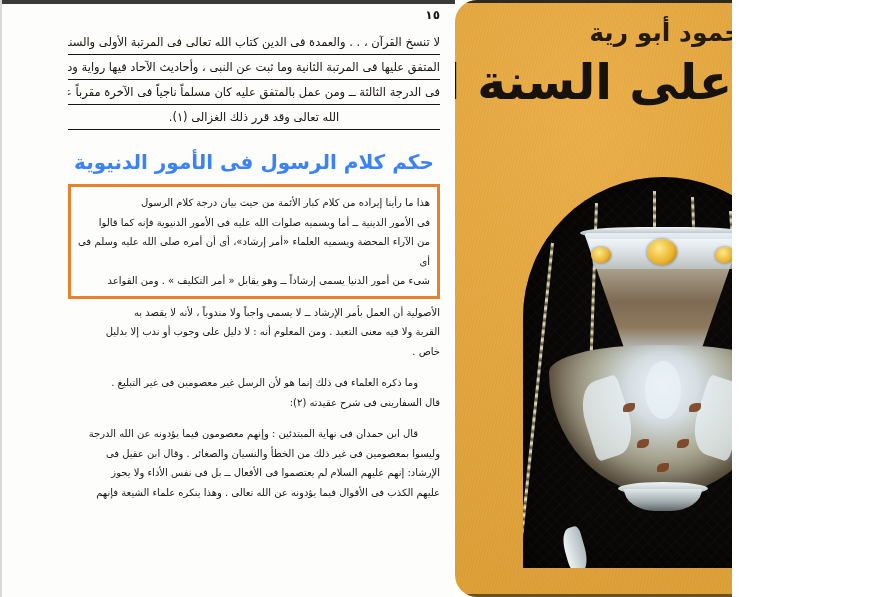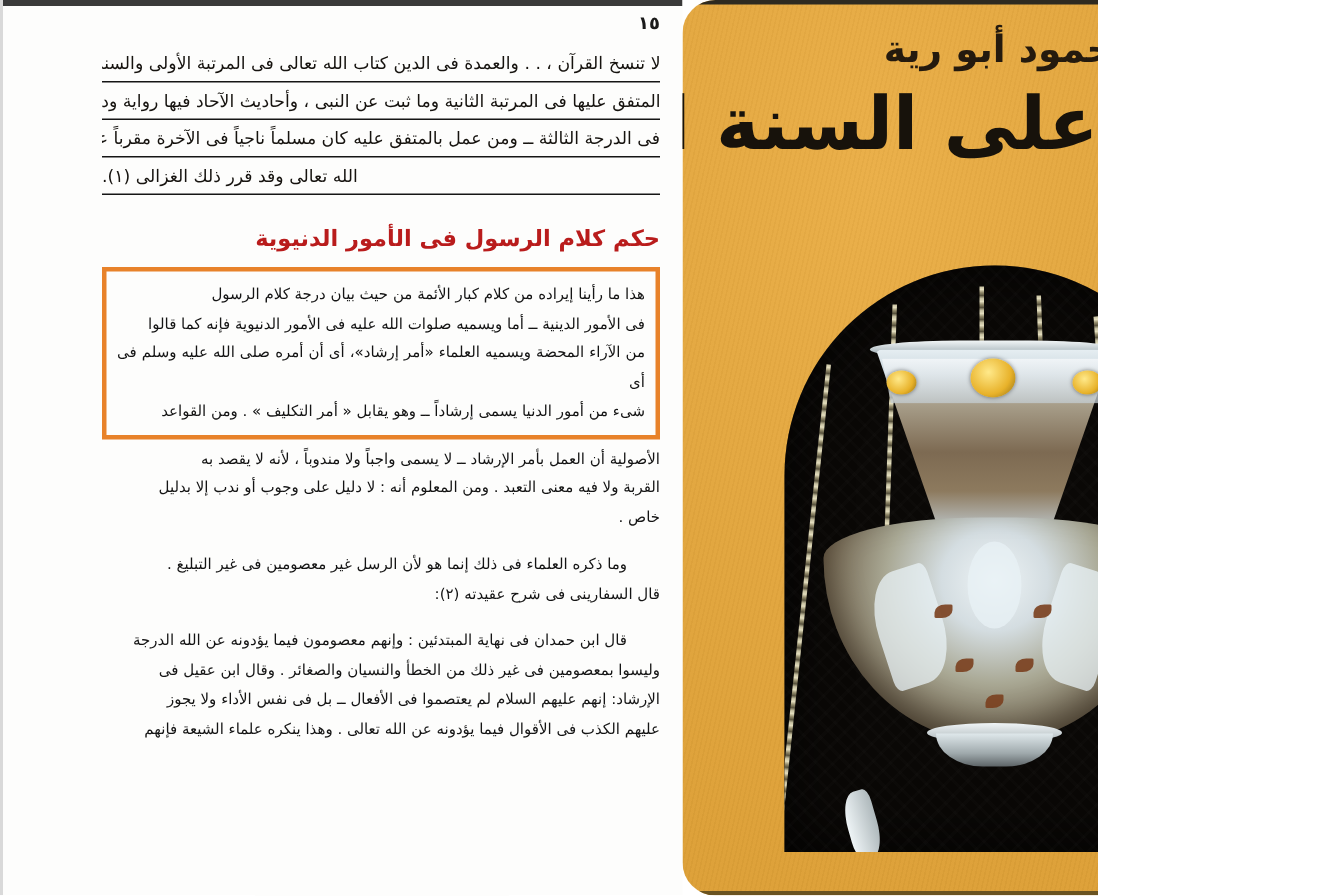"الله تعالى وقد قرر ذلك" .underlined-block p.centered { text-align: left -> center }
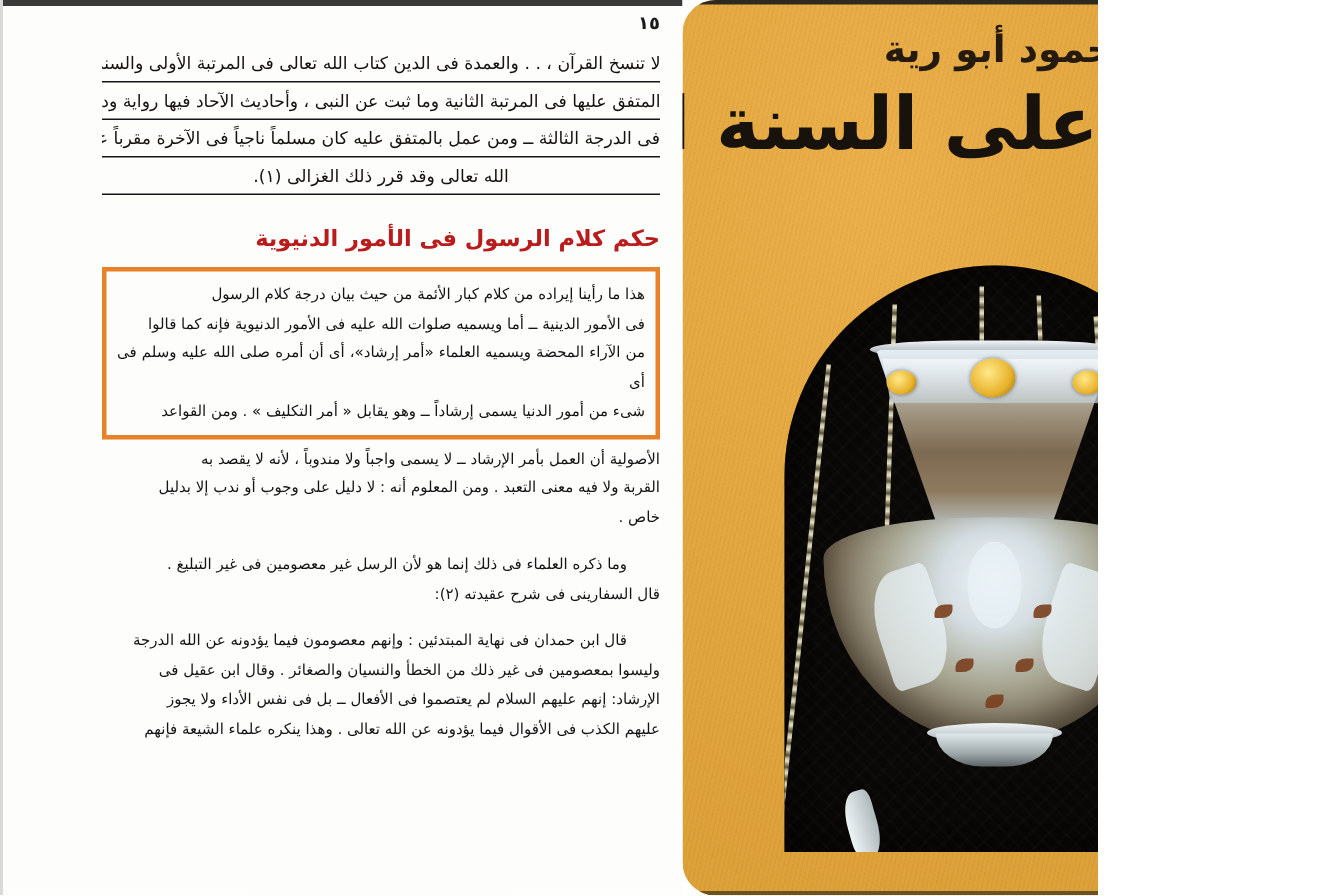"حكم كلام الرسول فى الأمور" .section-heading { color: #b91c1c -> #3b82f6; font-size: 15px -> 20px; text-align: none -> center }
